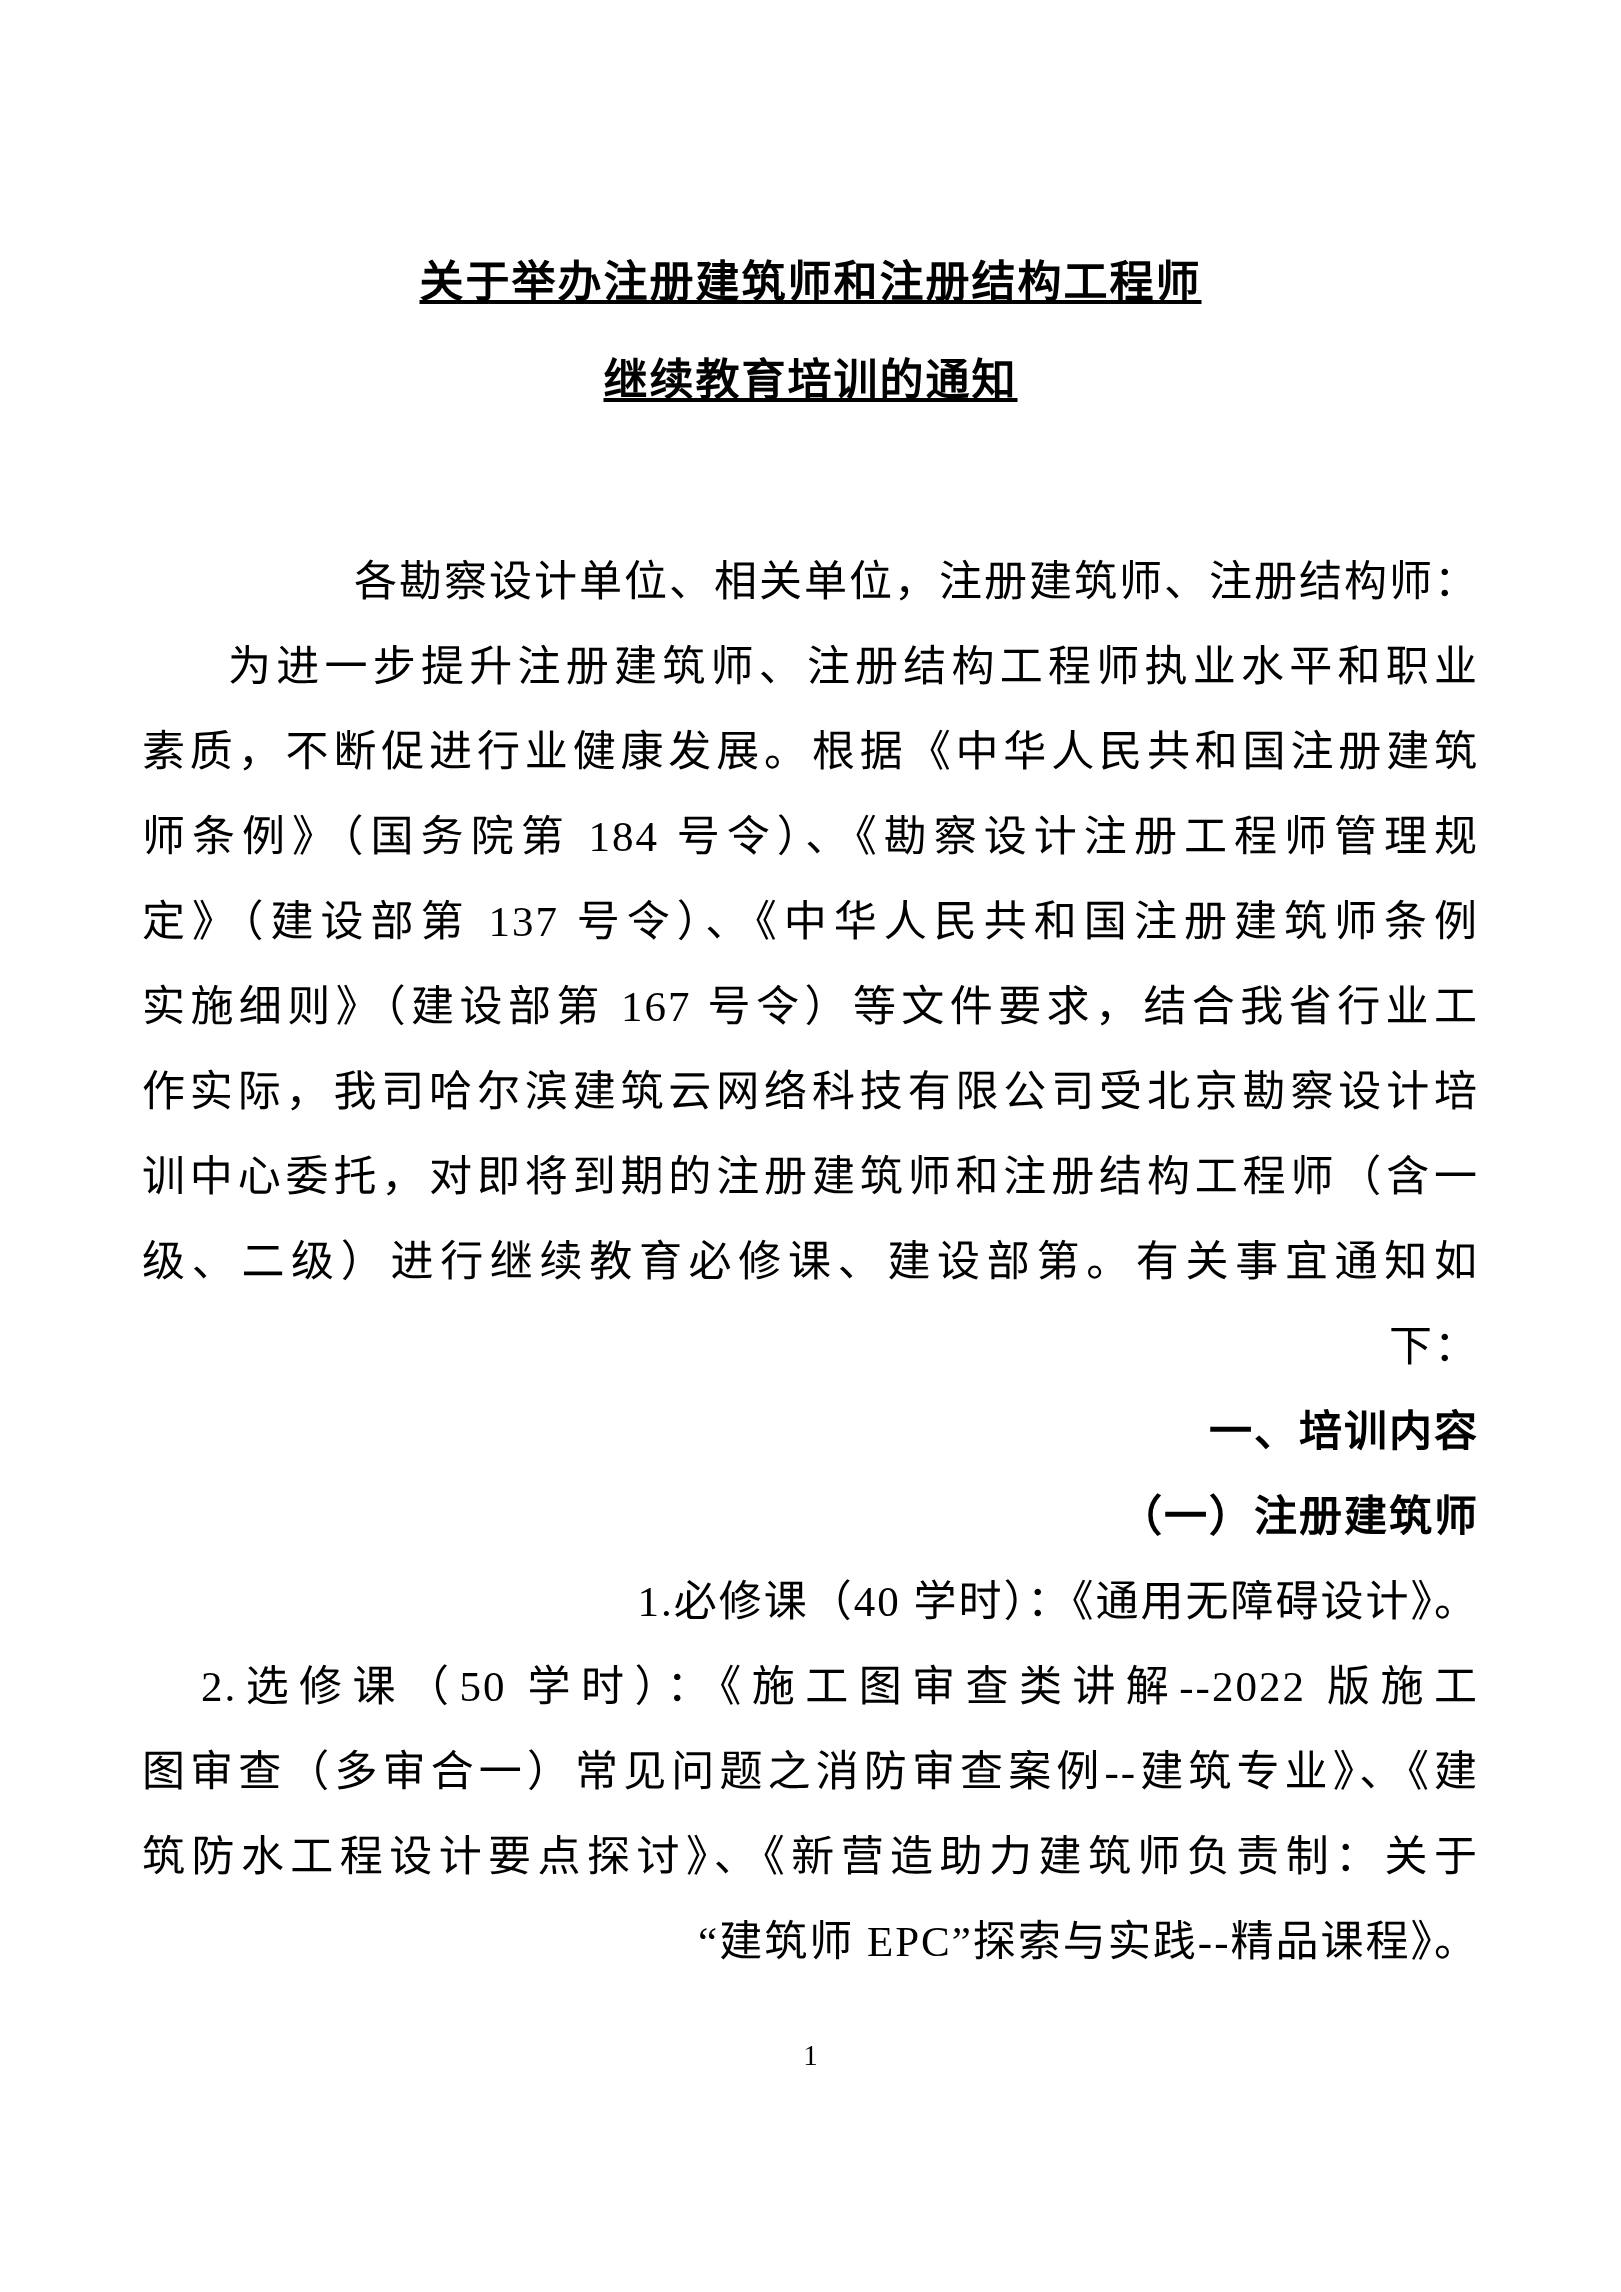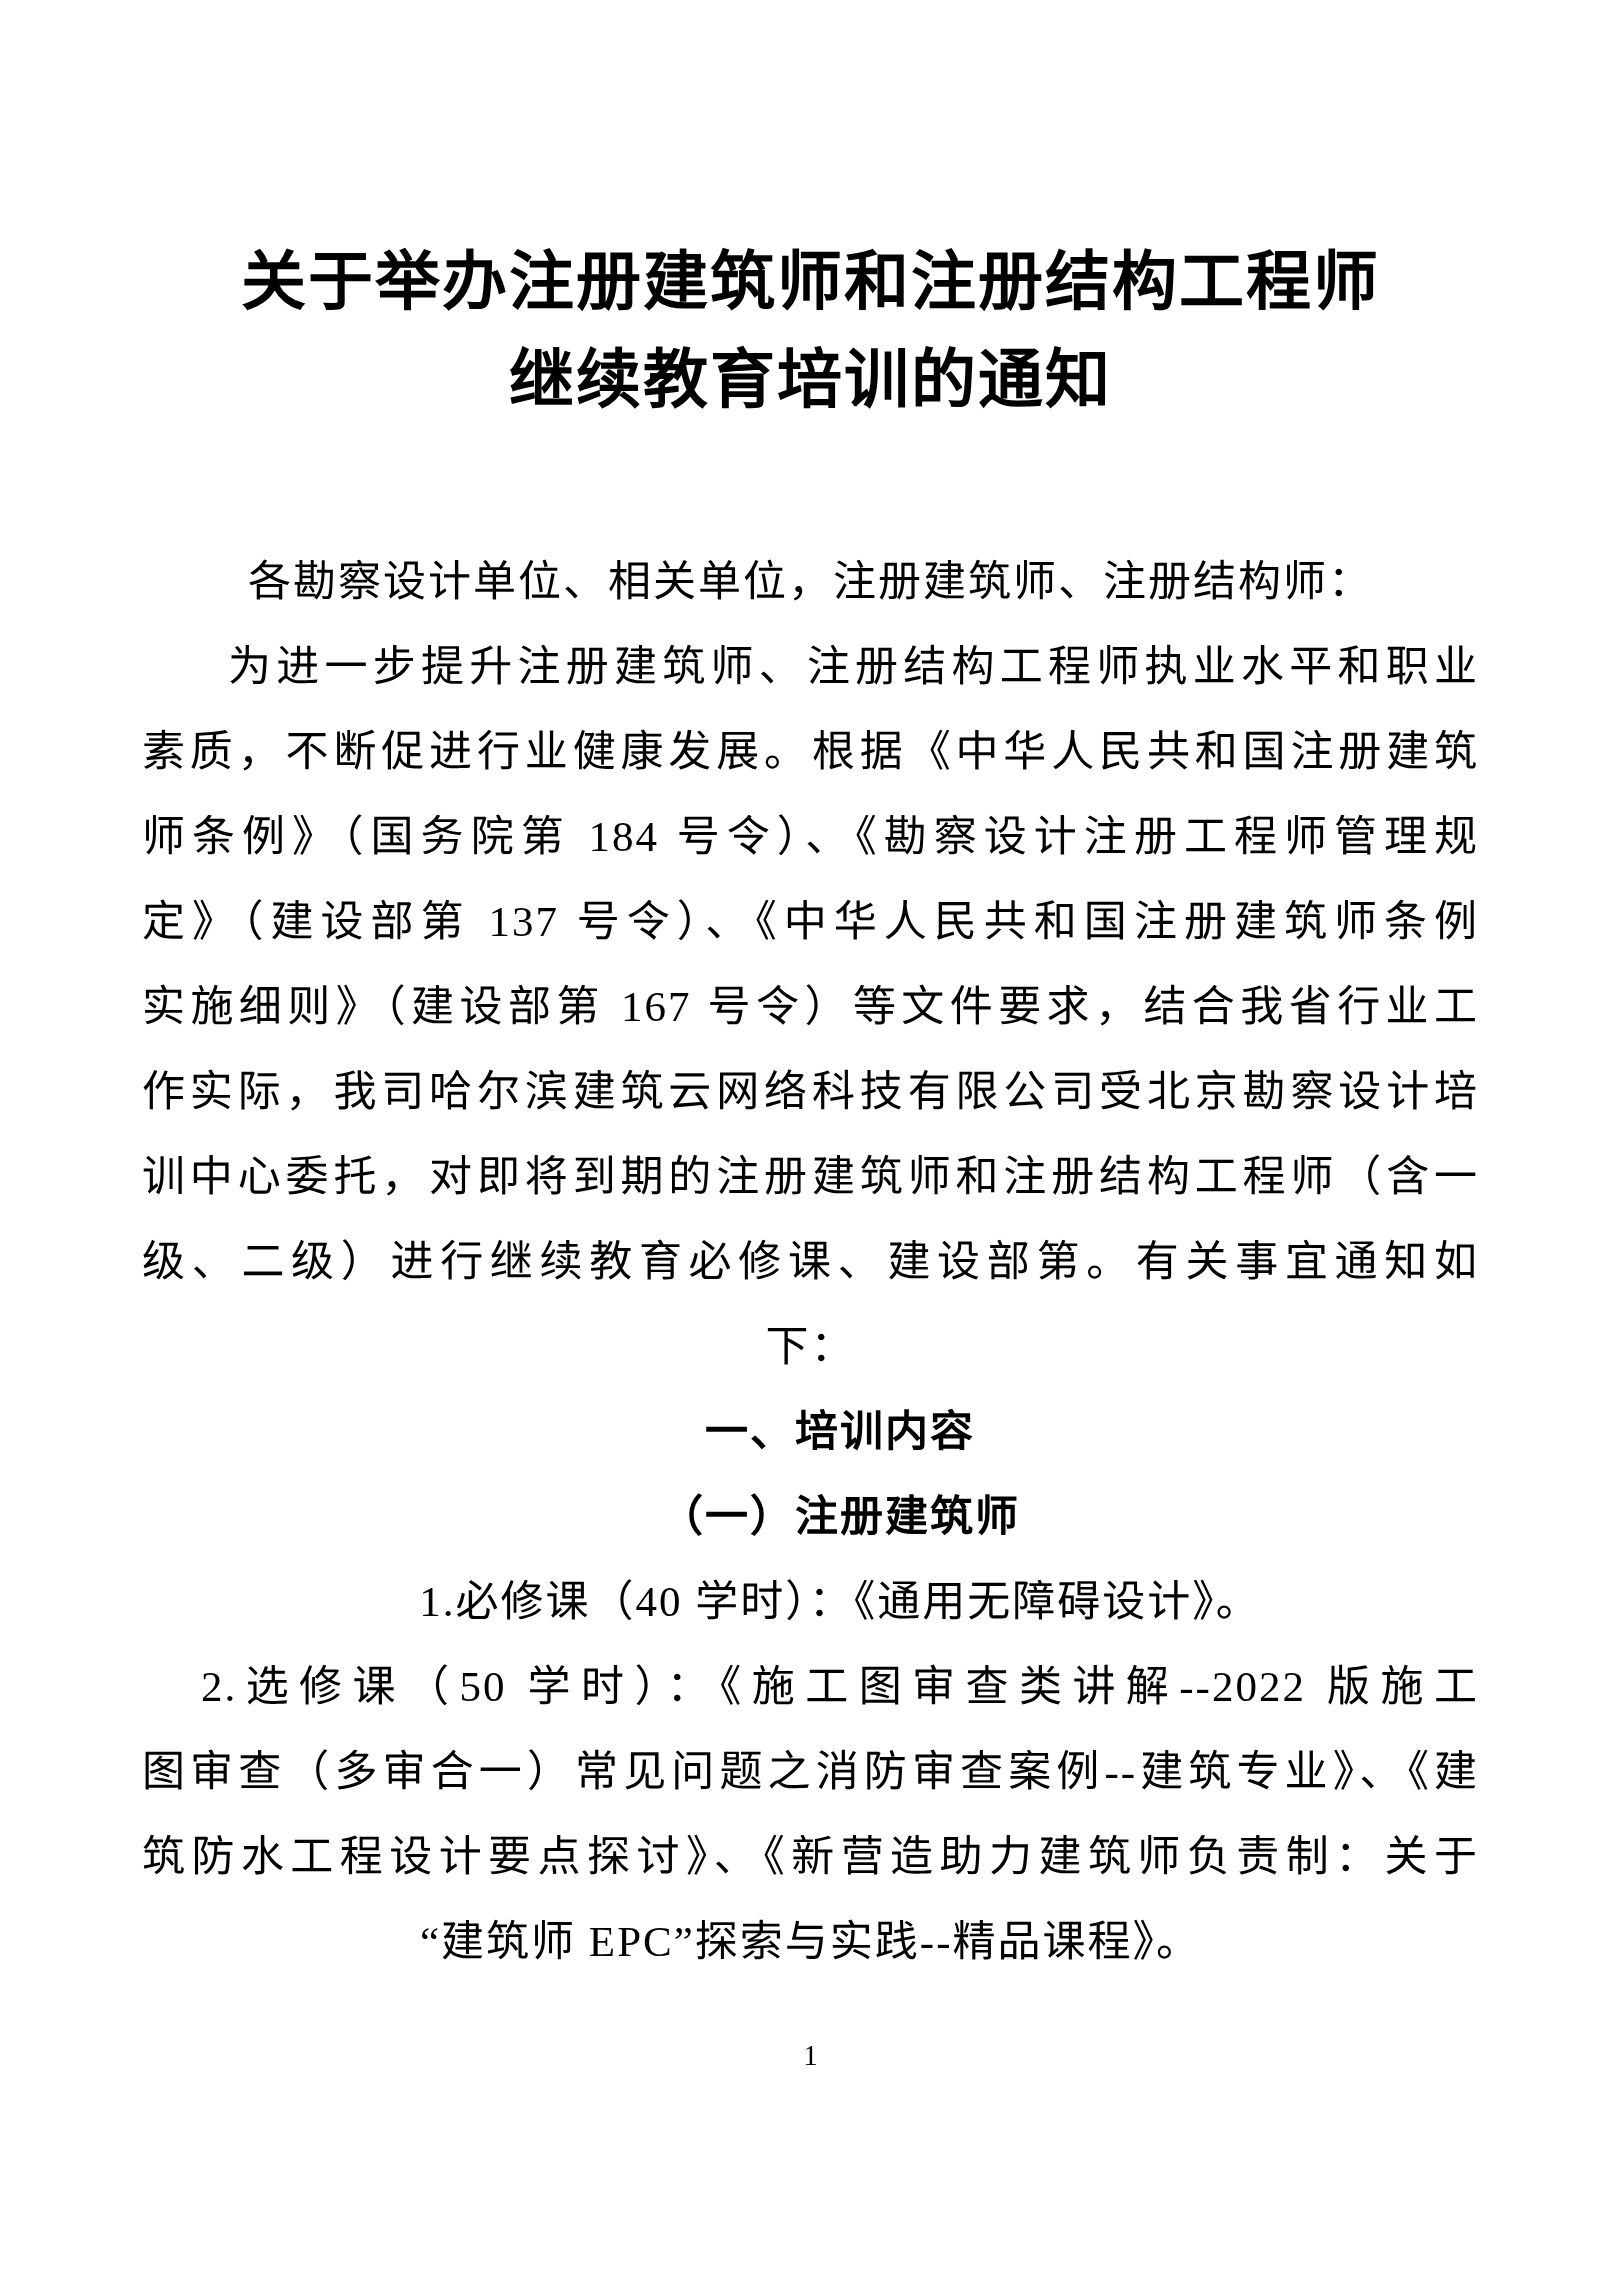"关于举办注册建筑师和注册结构工程师" .title-line { font-size: 65px -> 44px; text-decoration: none -> underline }
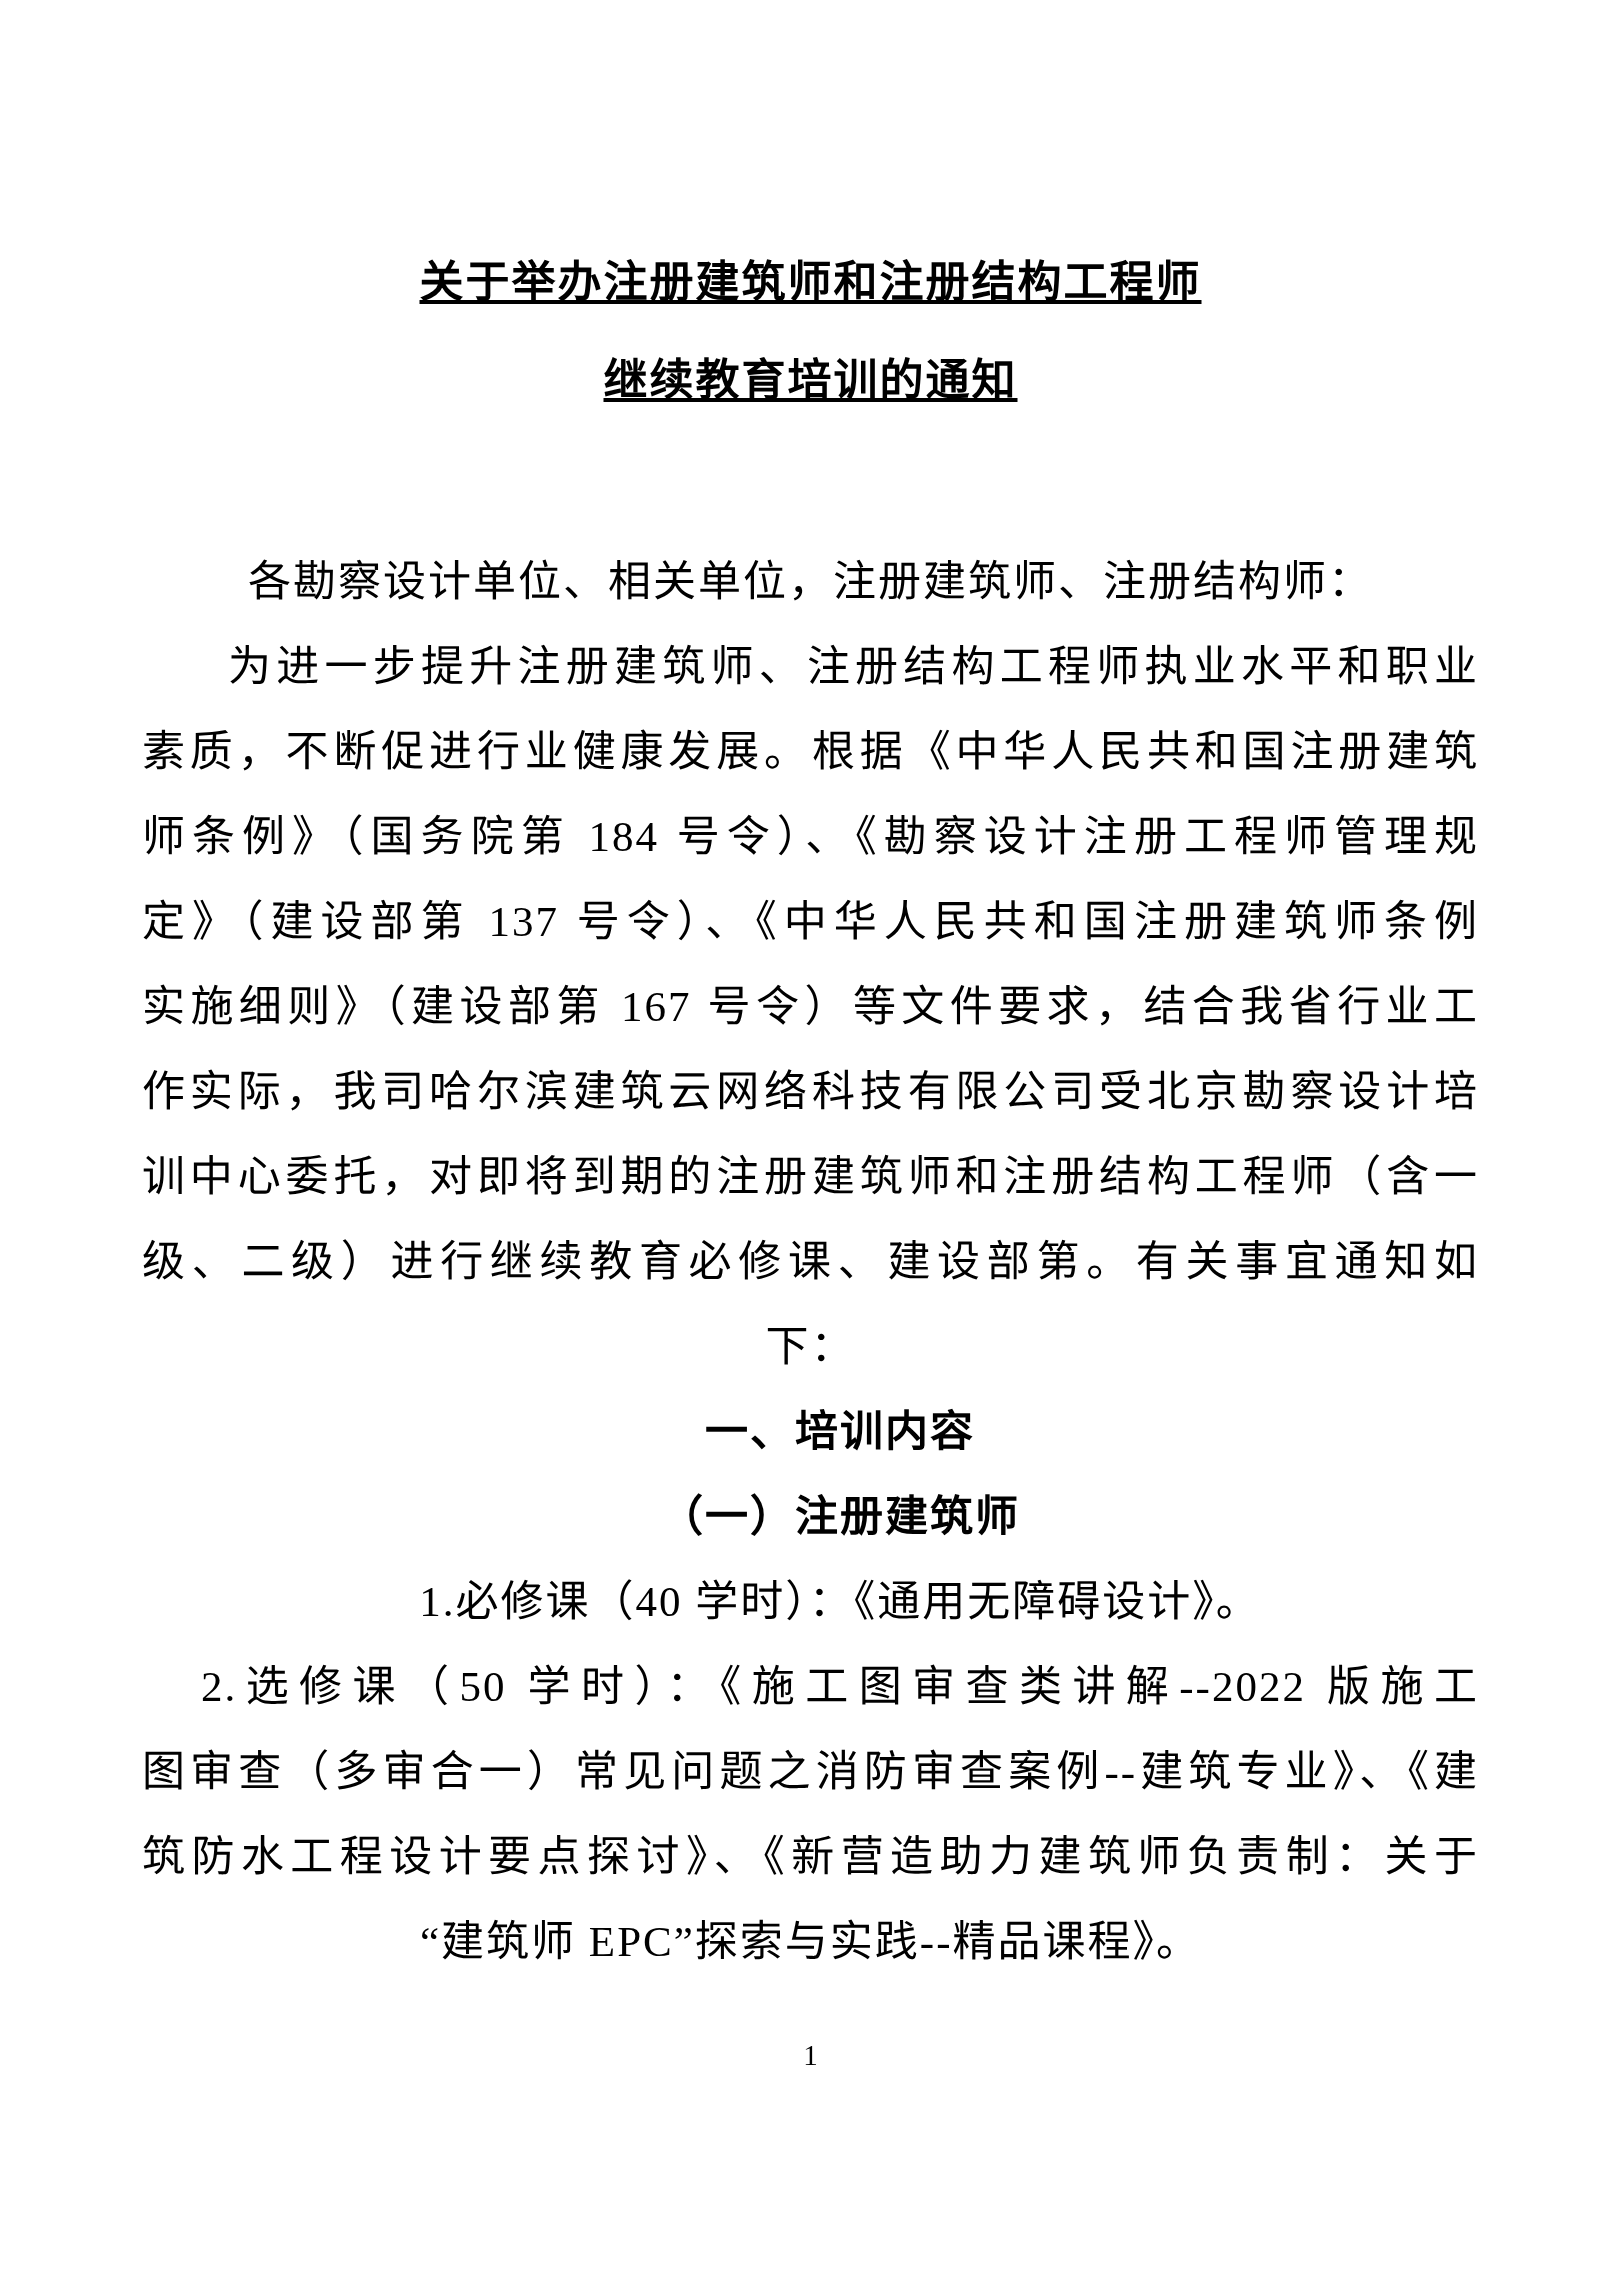"各勘察设计单位、相关单位，注册建筑师、注册结构师：" .ln { text-align: center -> right }
